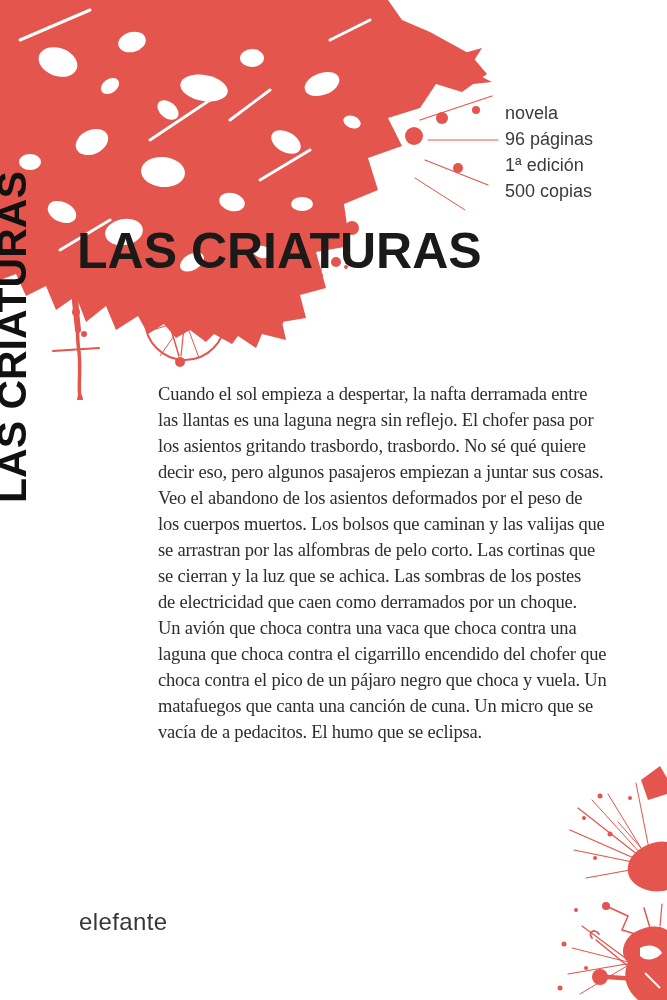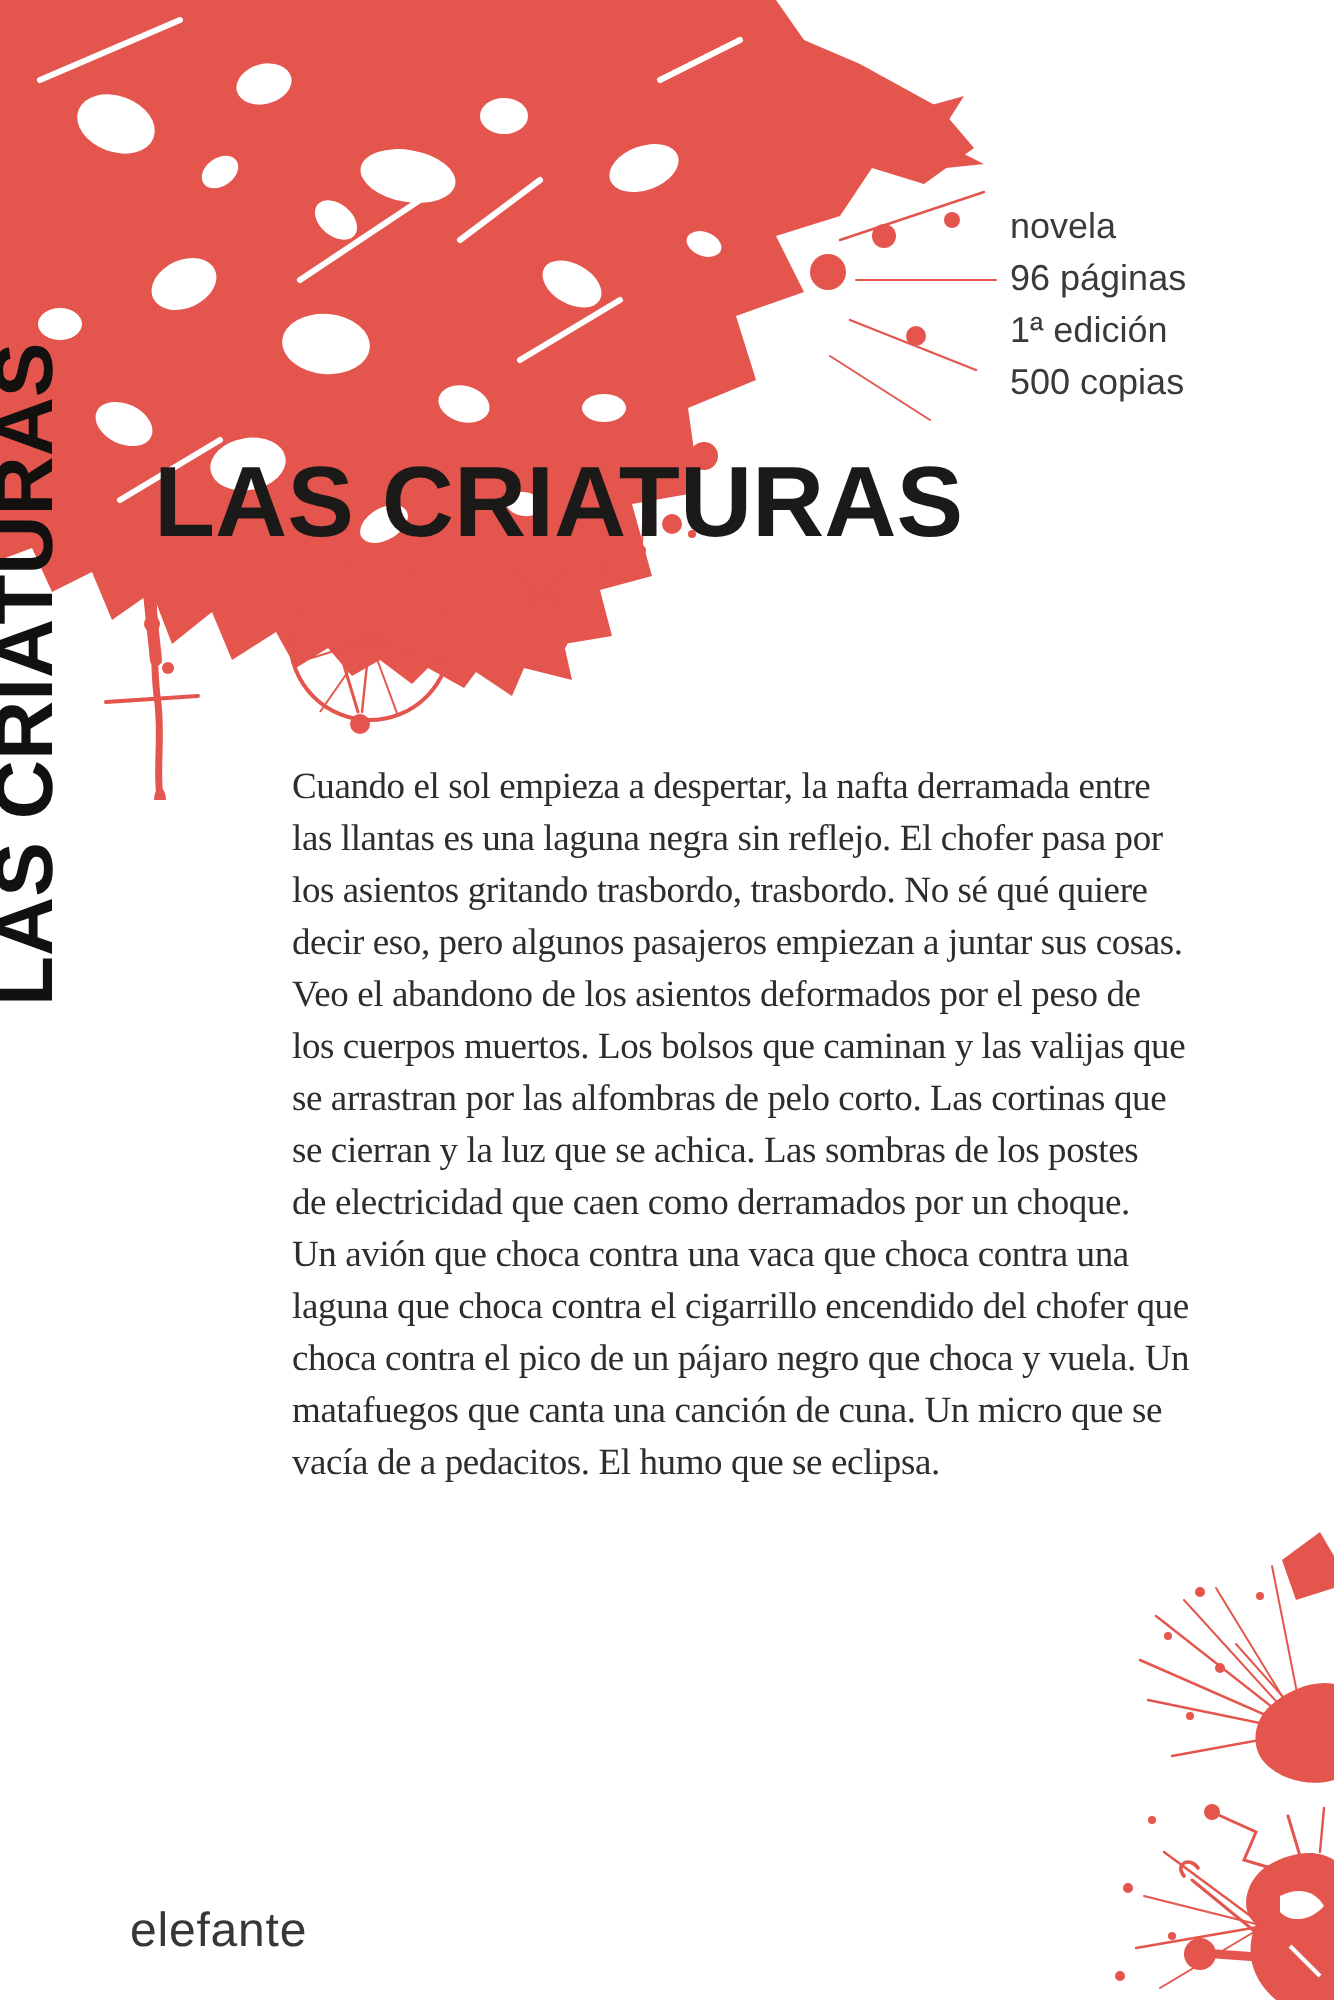"Cuando el sol empieza a" .synopsis { left: 146px -> 158px }
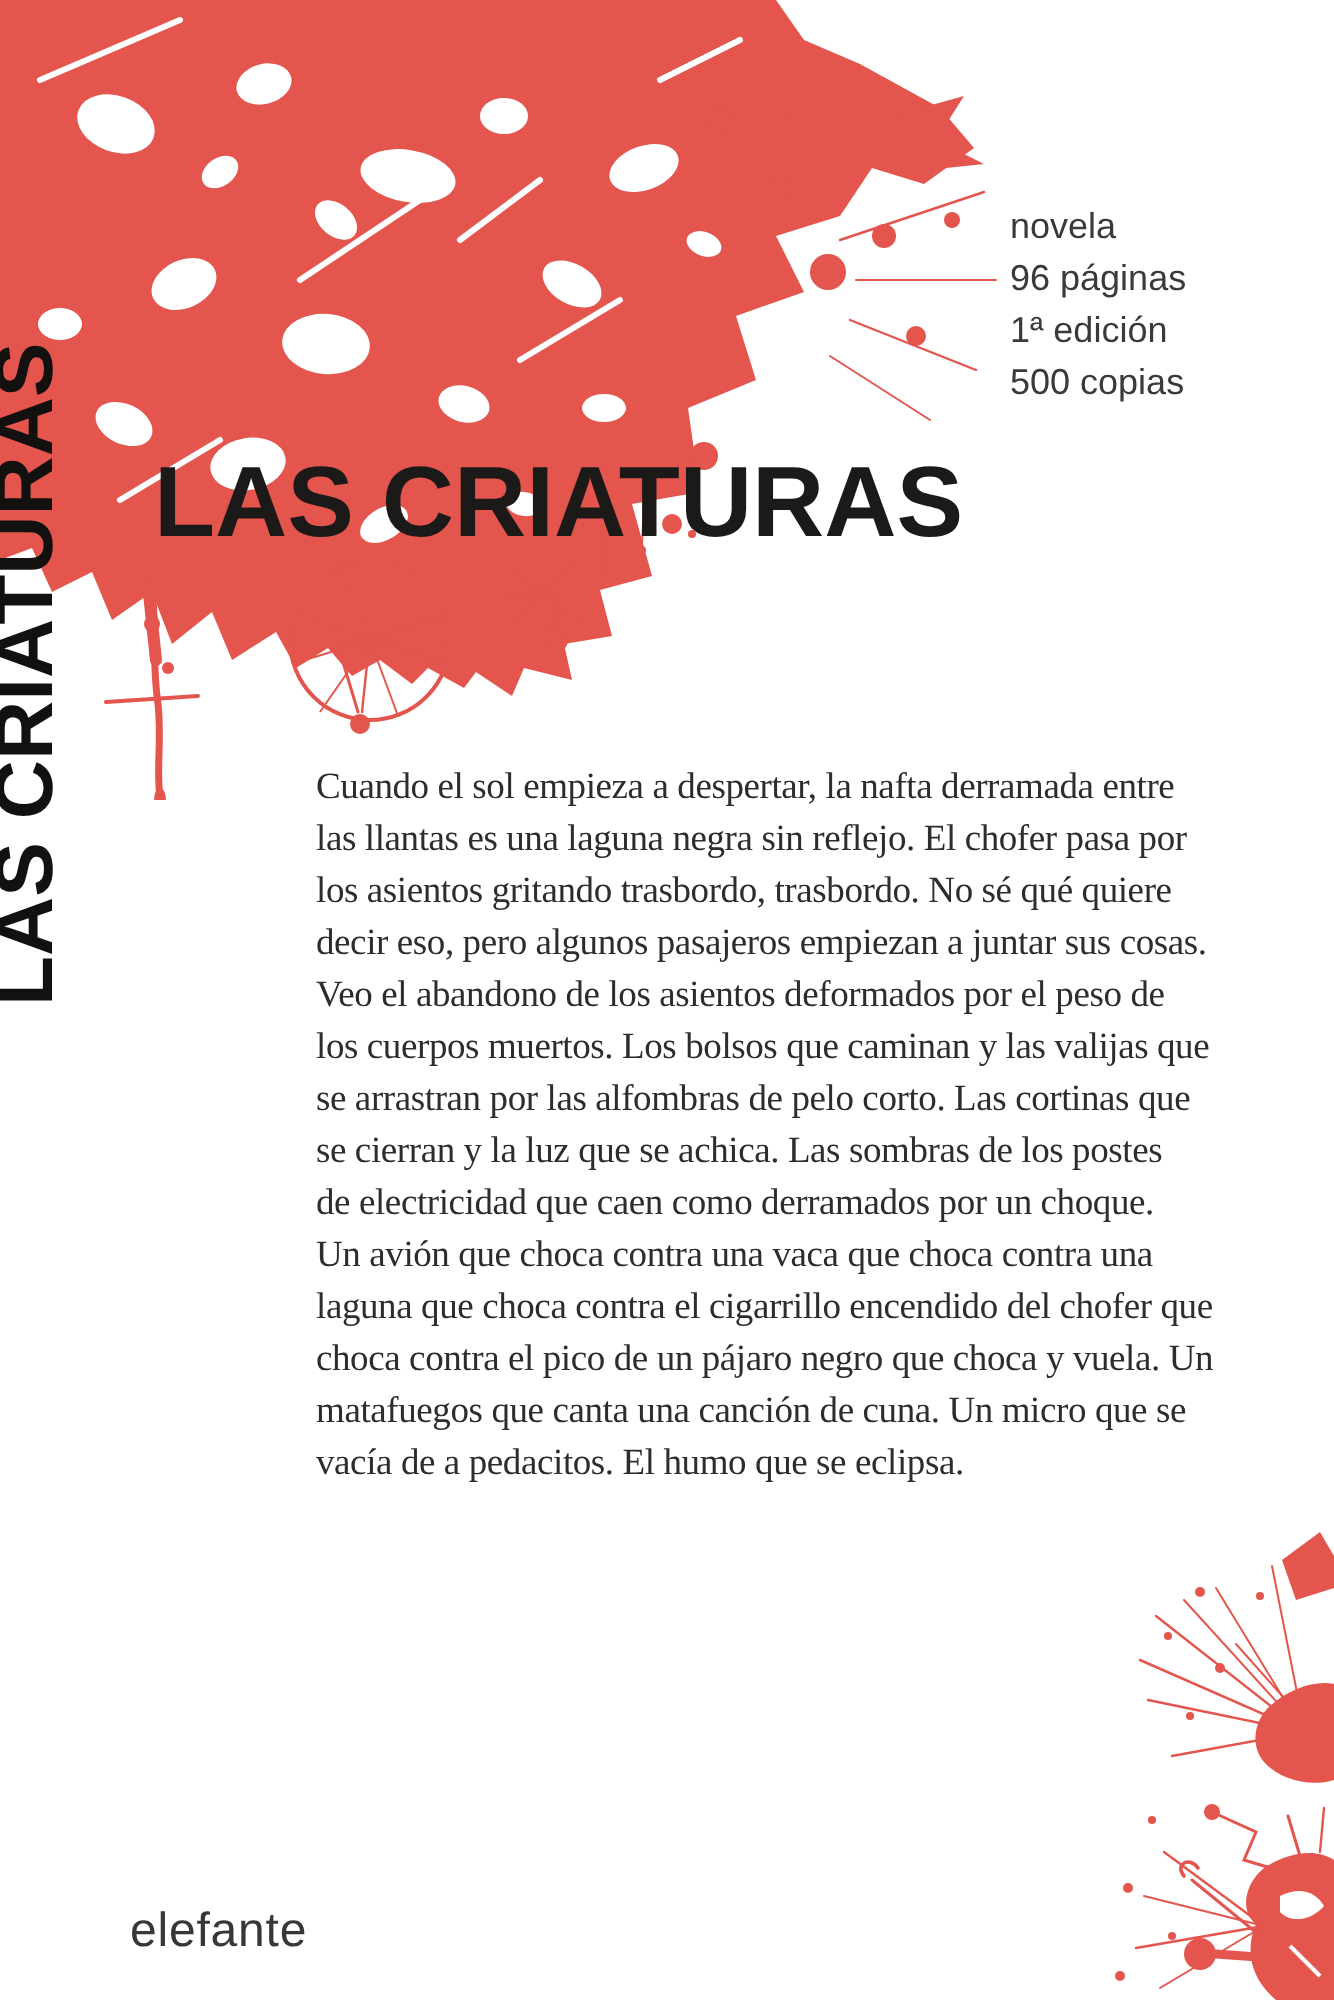"elefante" .publisher { left: 65px -> 79px; margin-top: 44px -> none }
